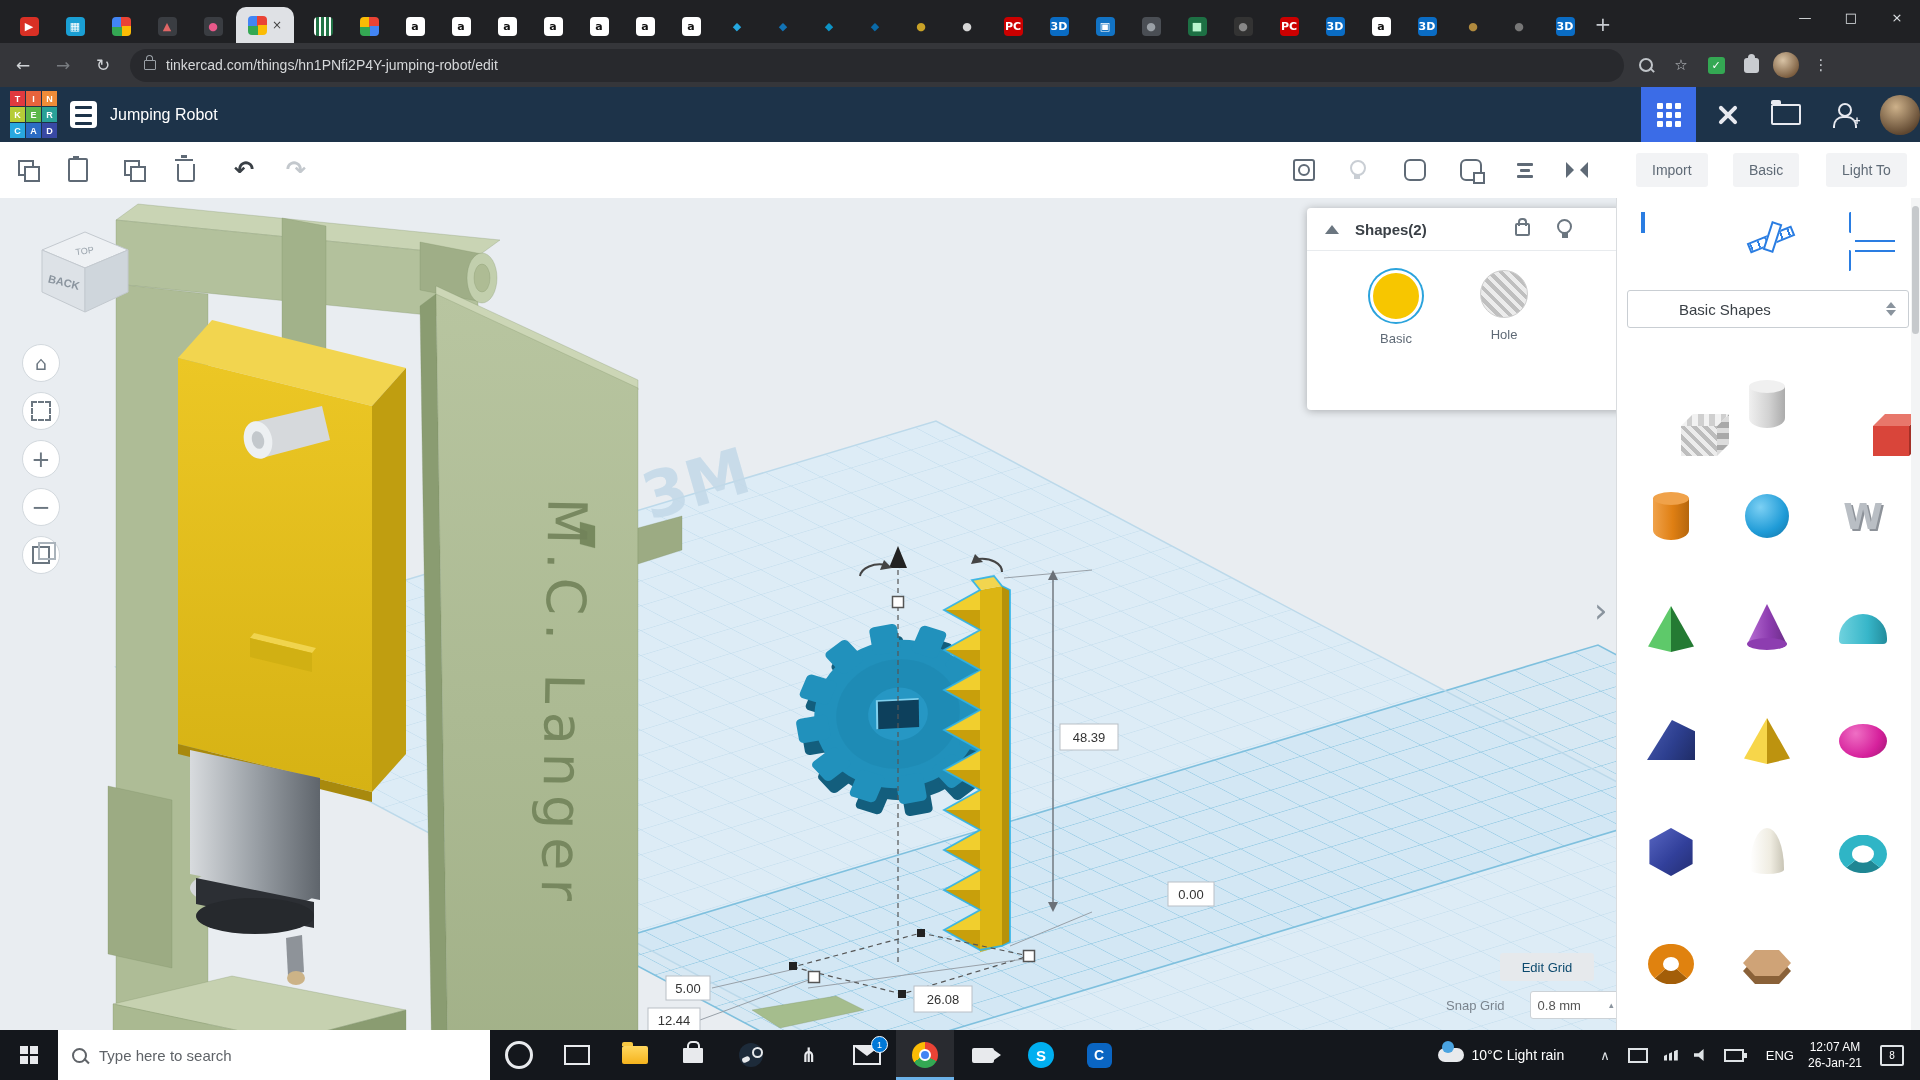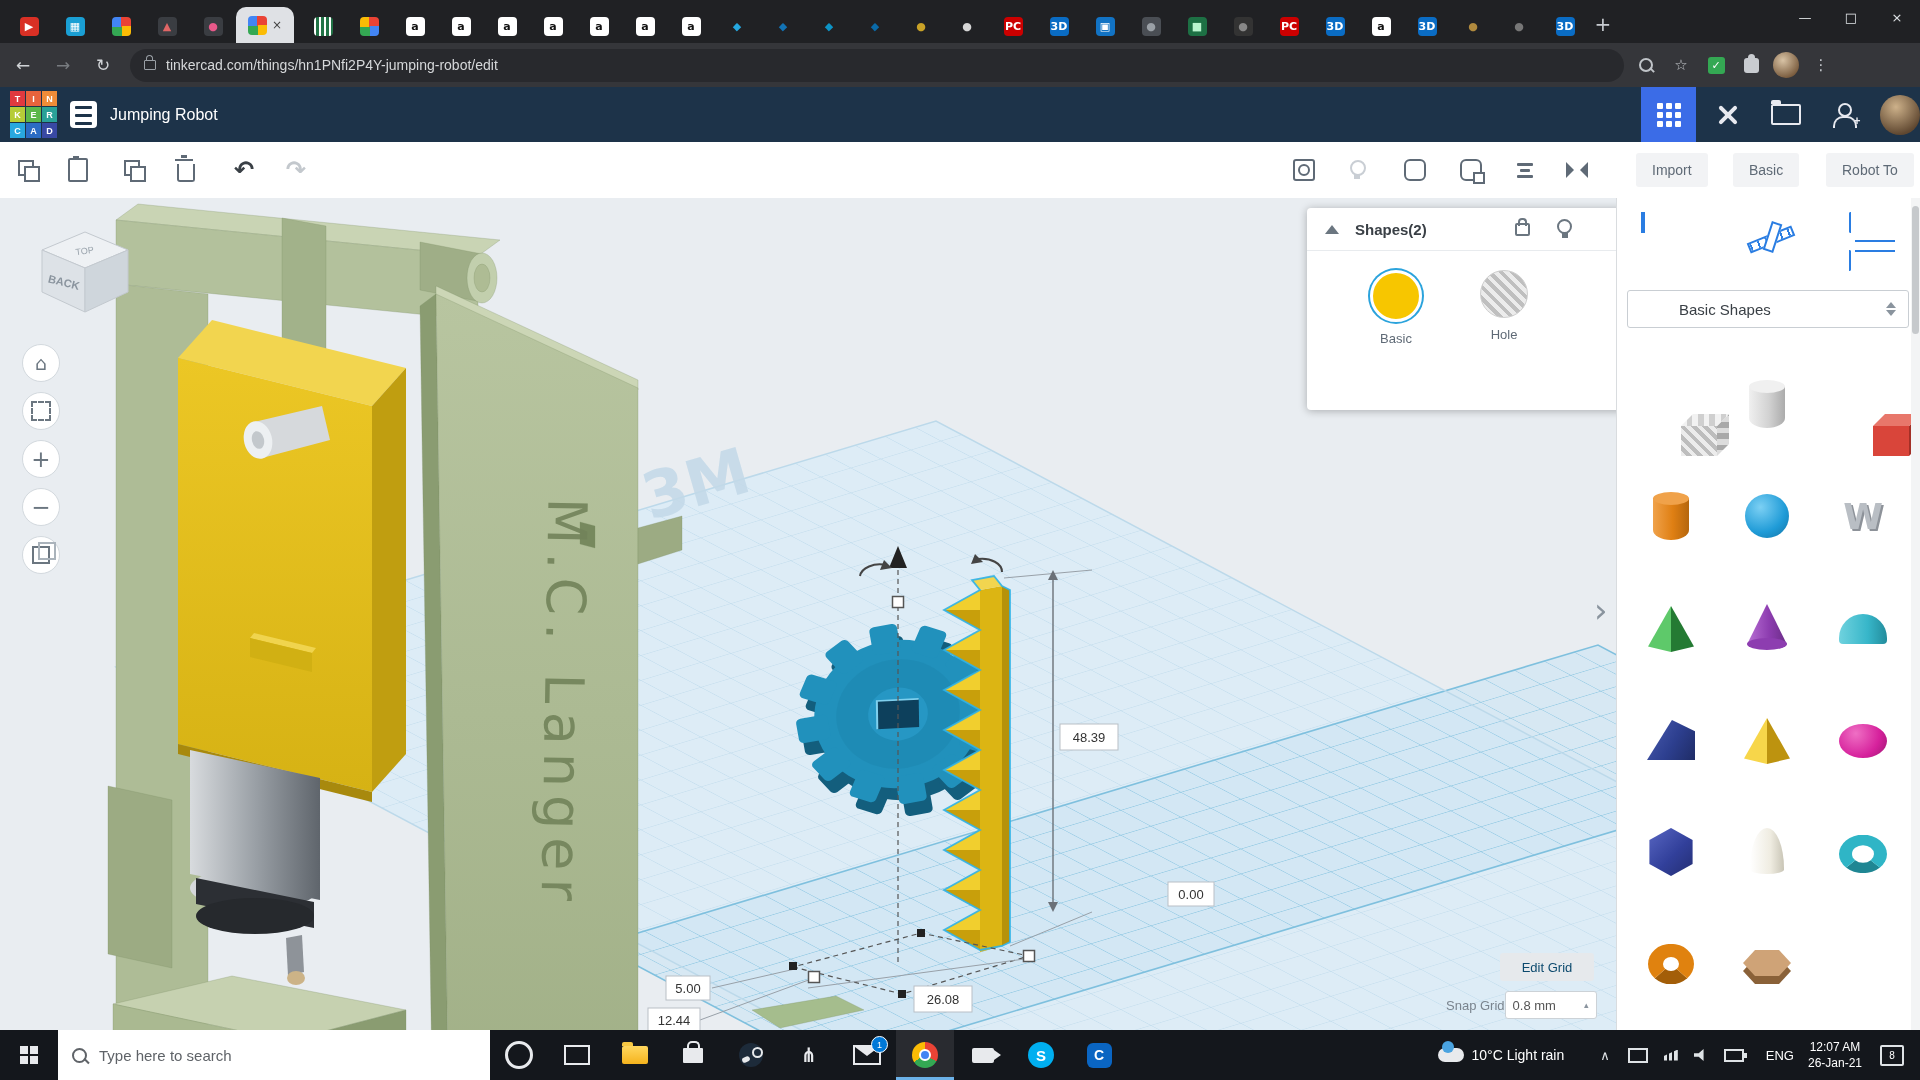"Robot To" div.tb-btn { text: Robot -> Light }
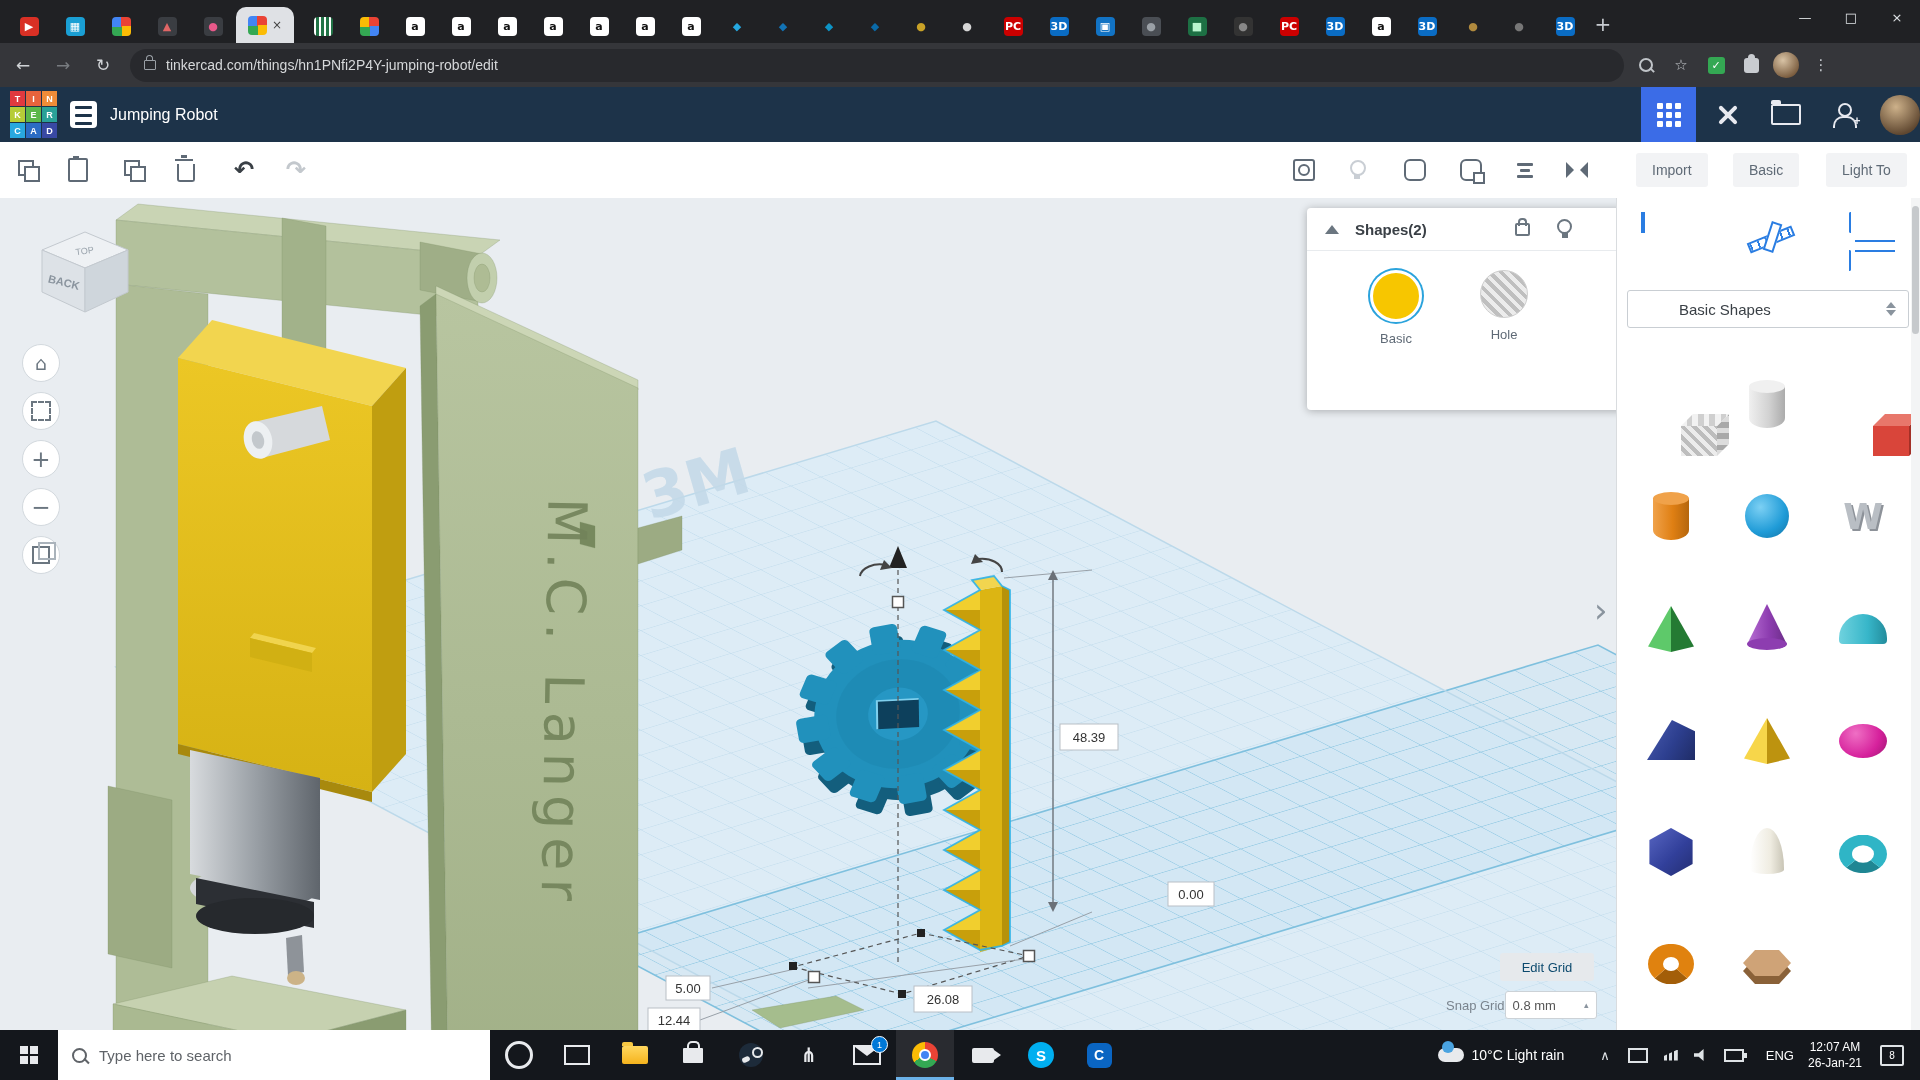"Snap Grid" #snapgrid { gap: 0 -> 25px }
